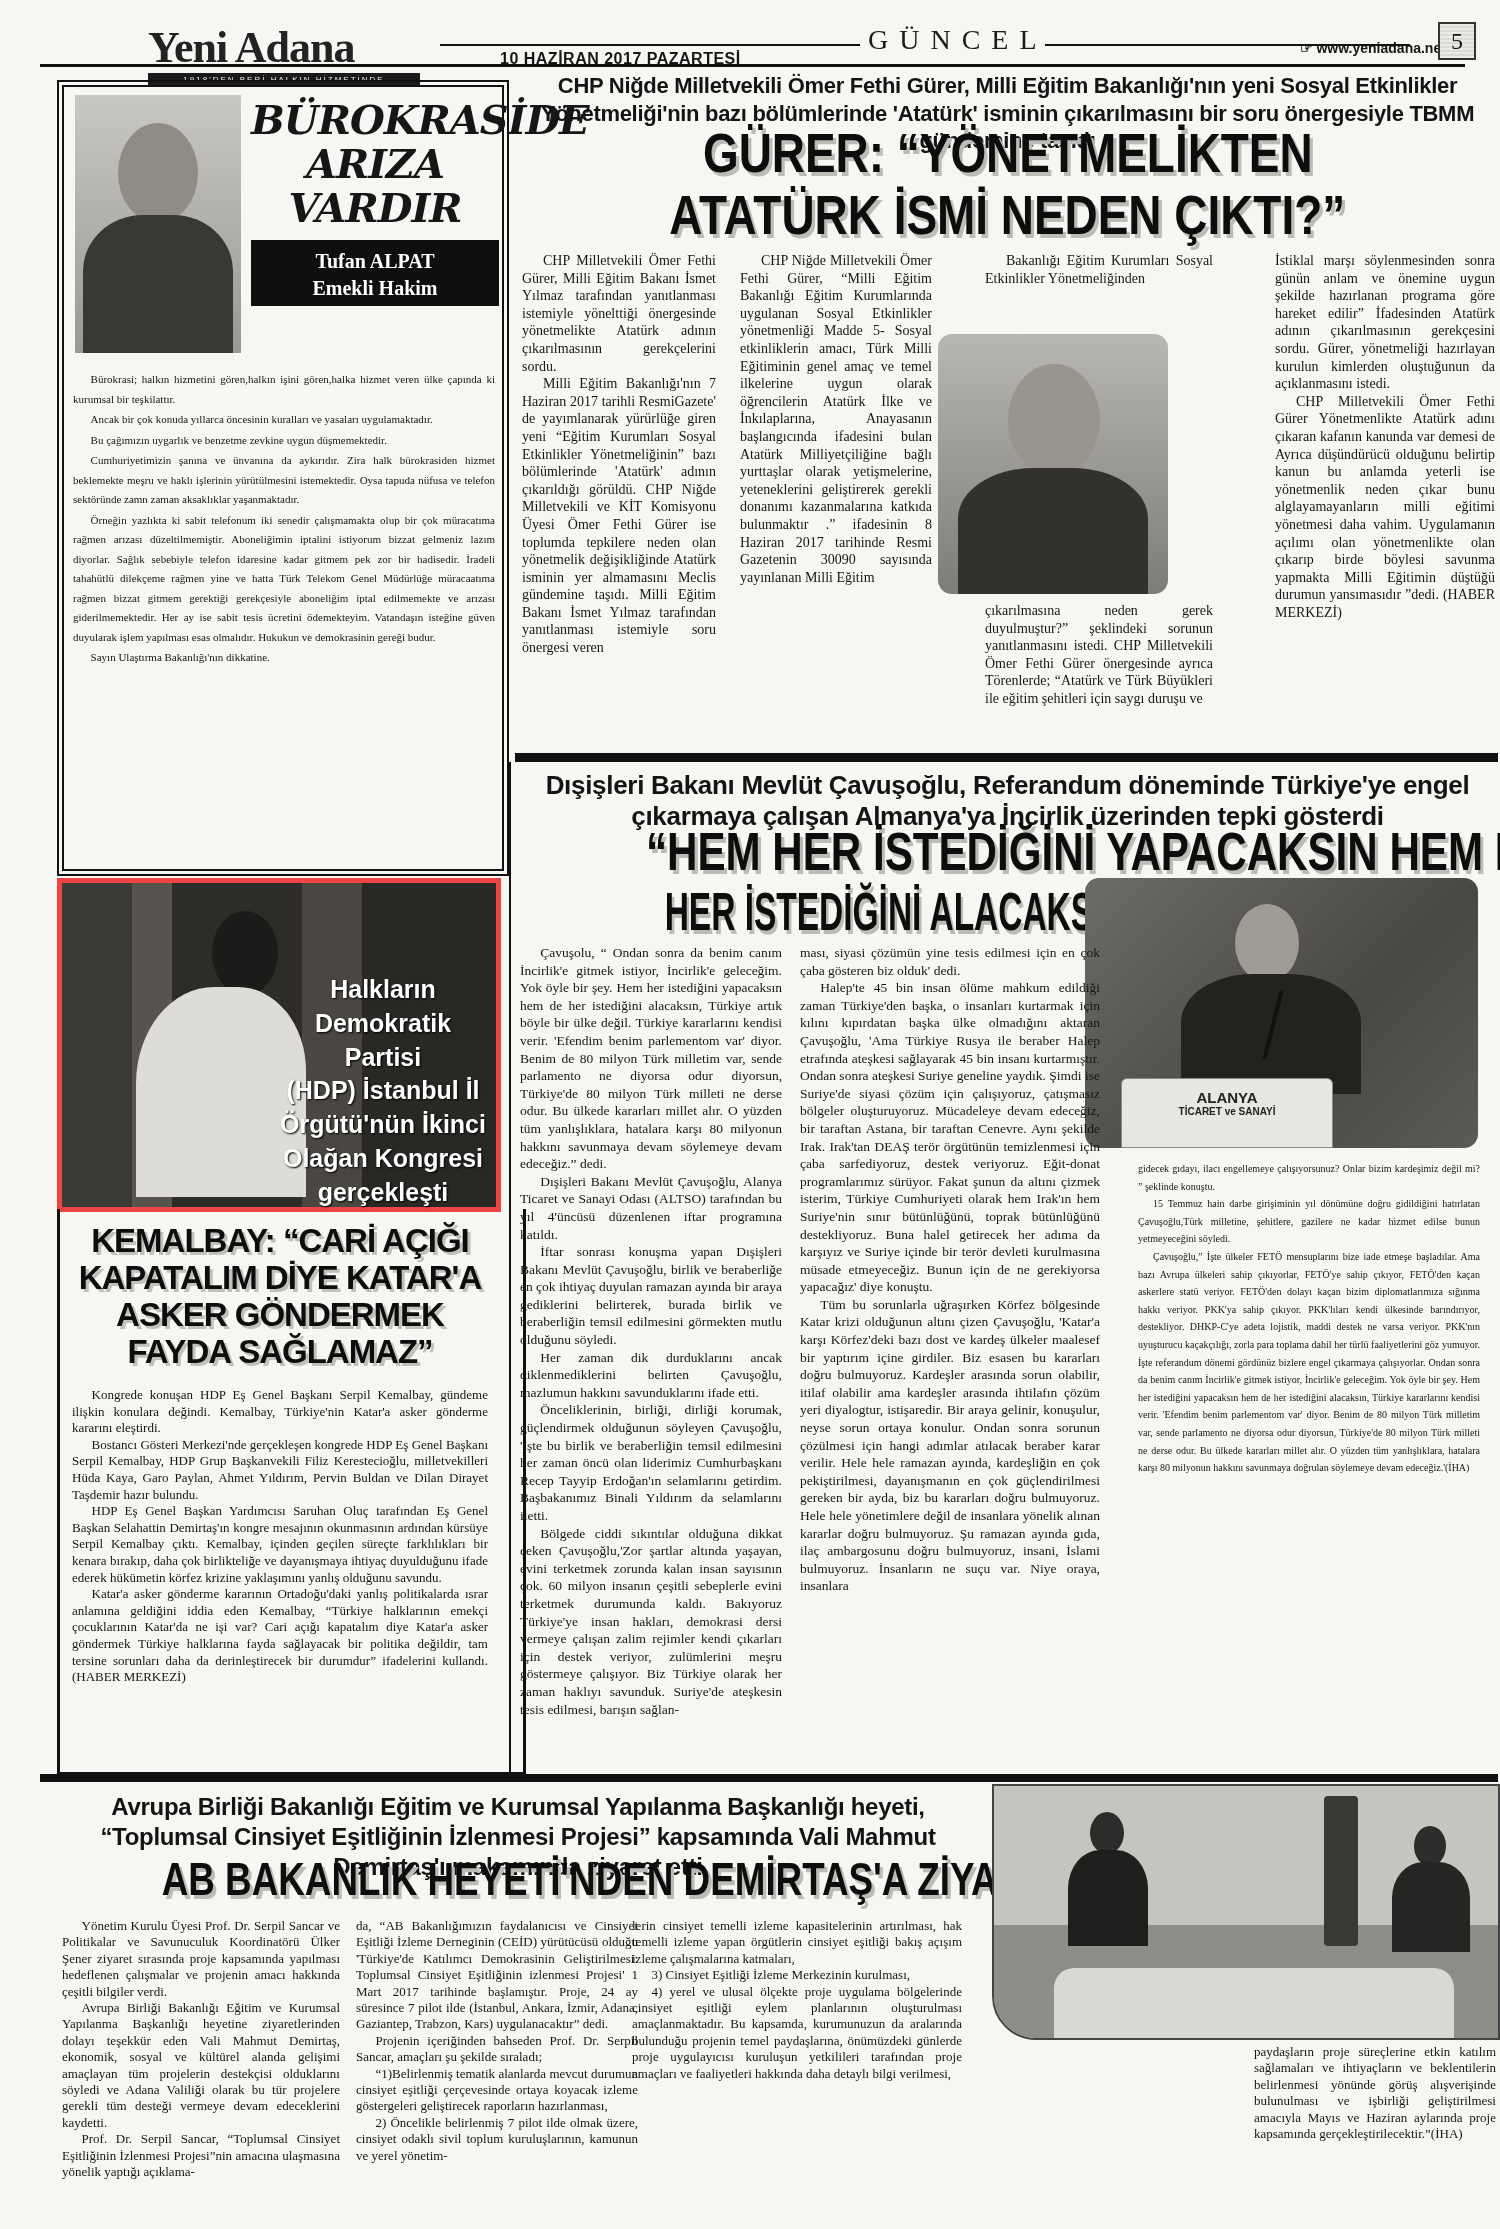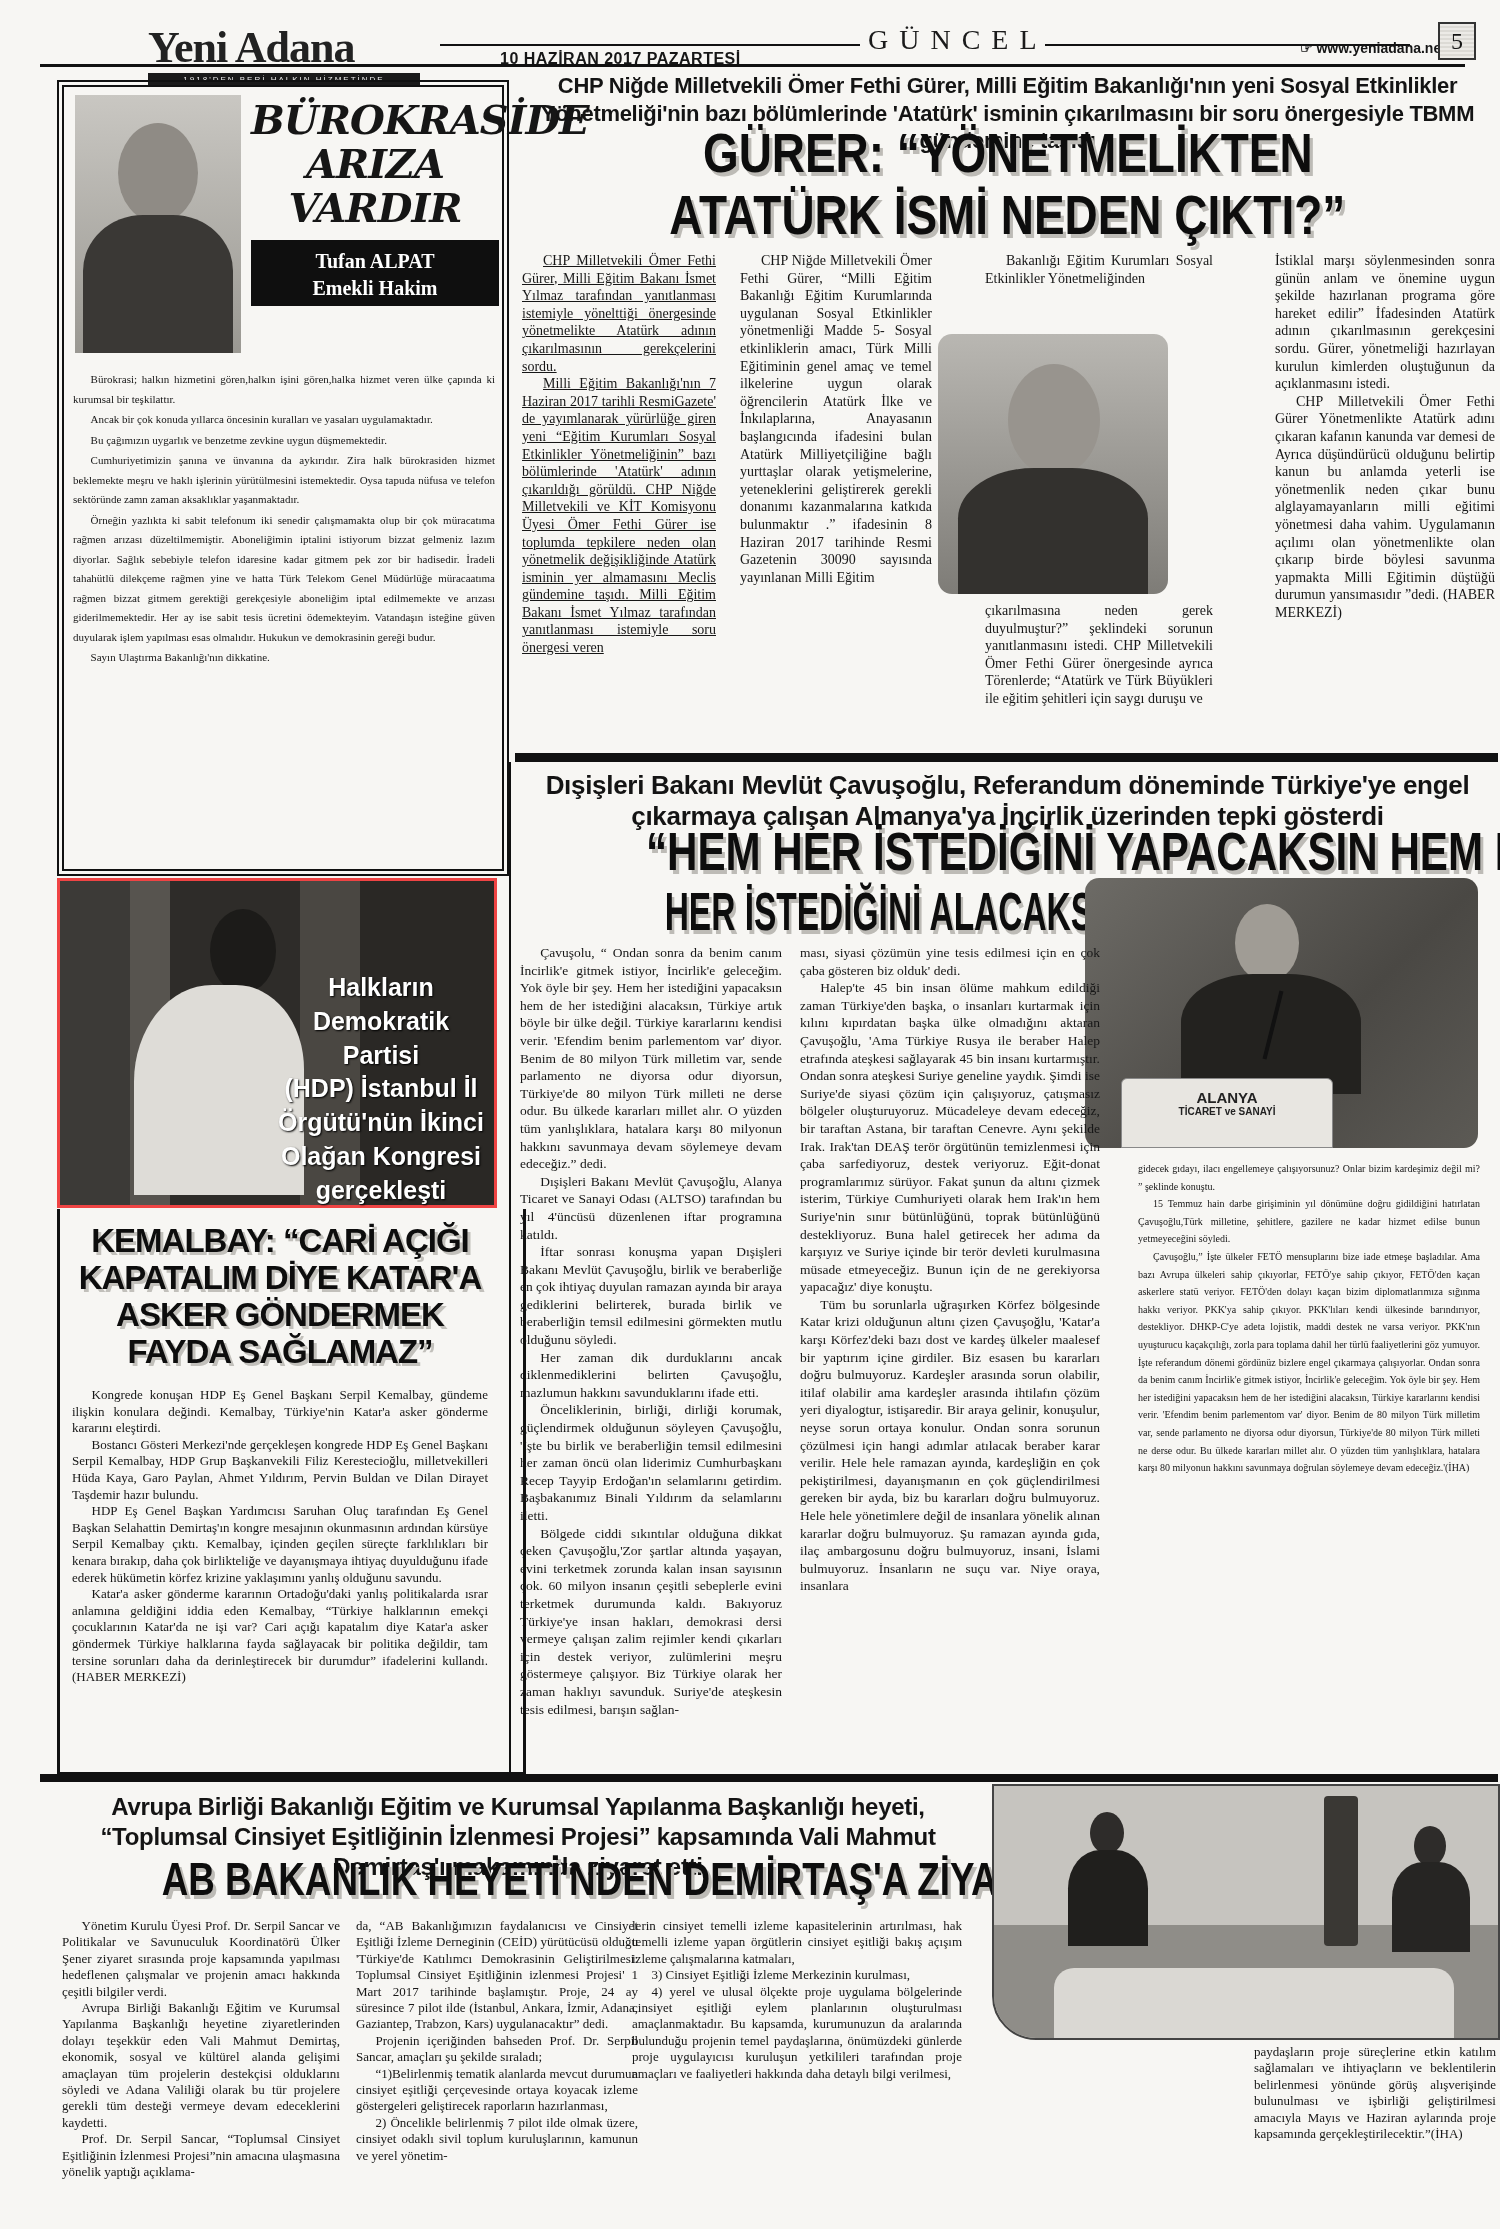"CHP Milletvekili Ömer Fethi Gürer," div.abs { text-decoration: underline -> none }
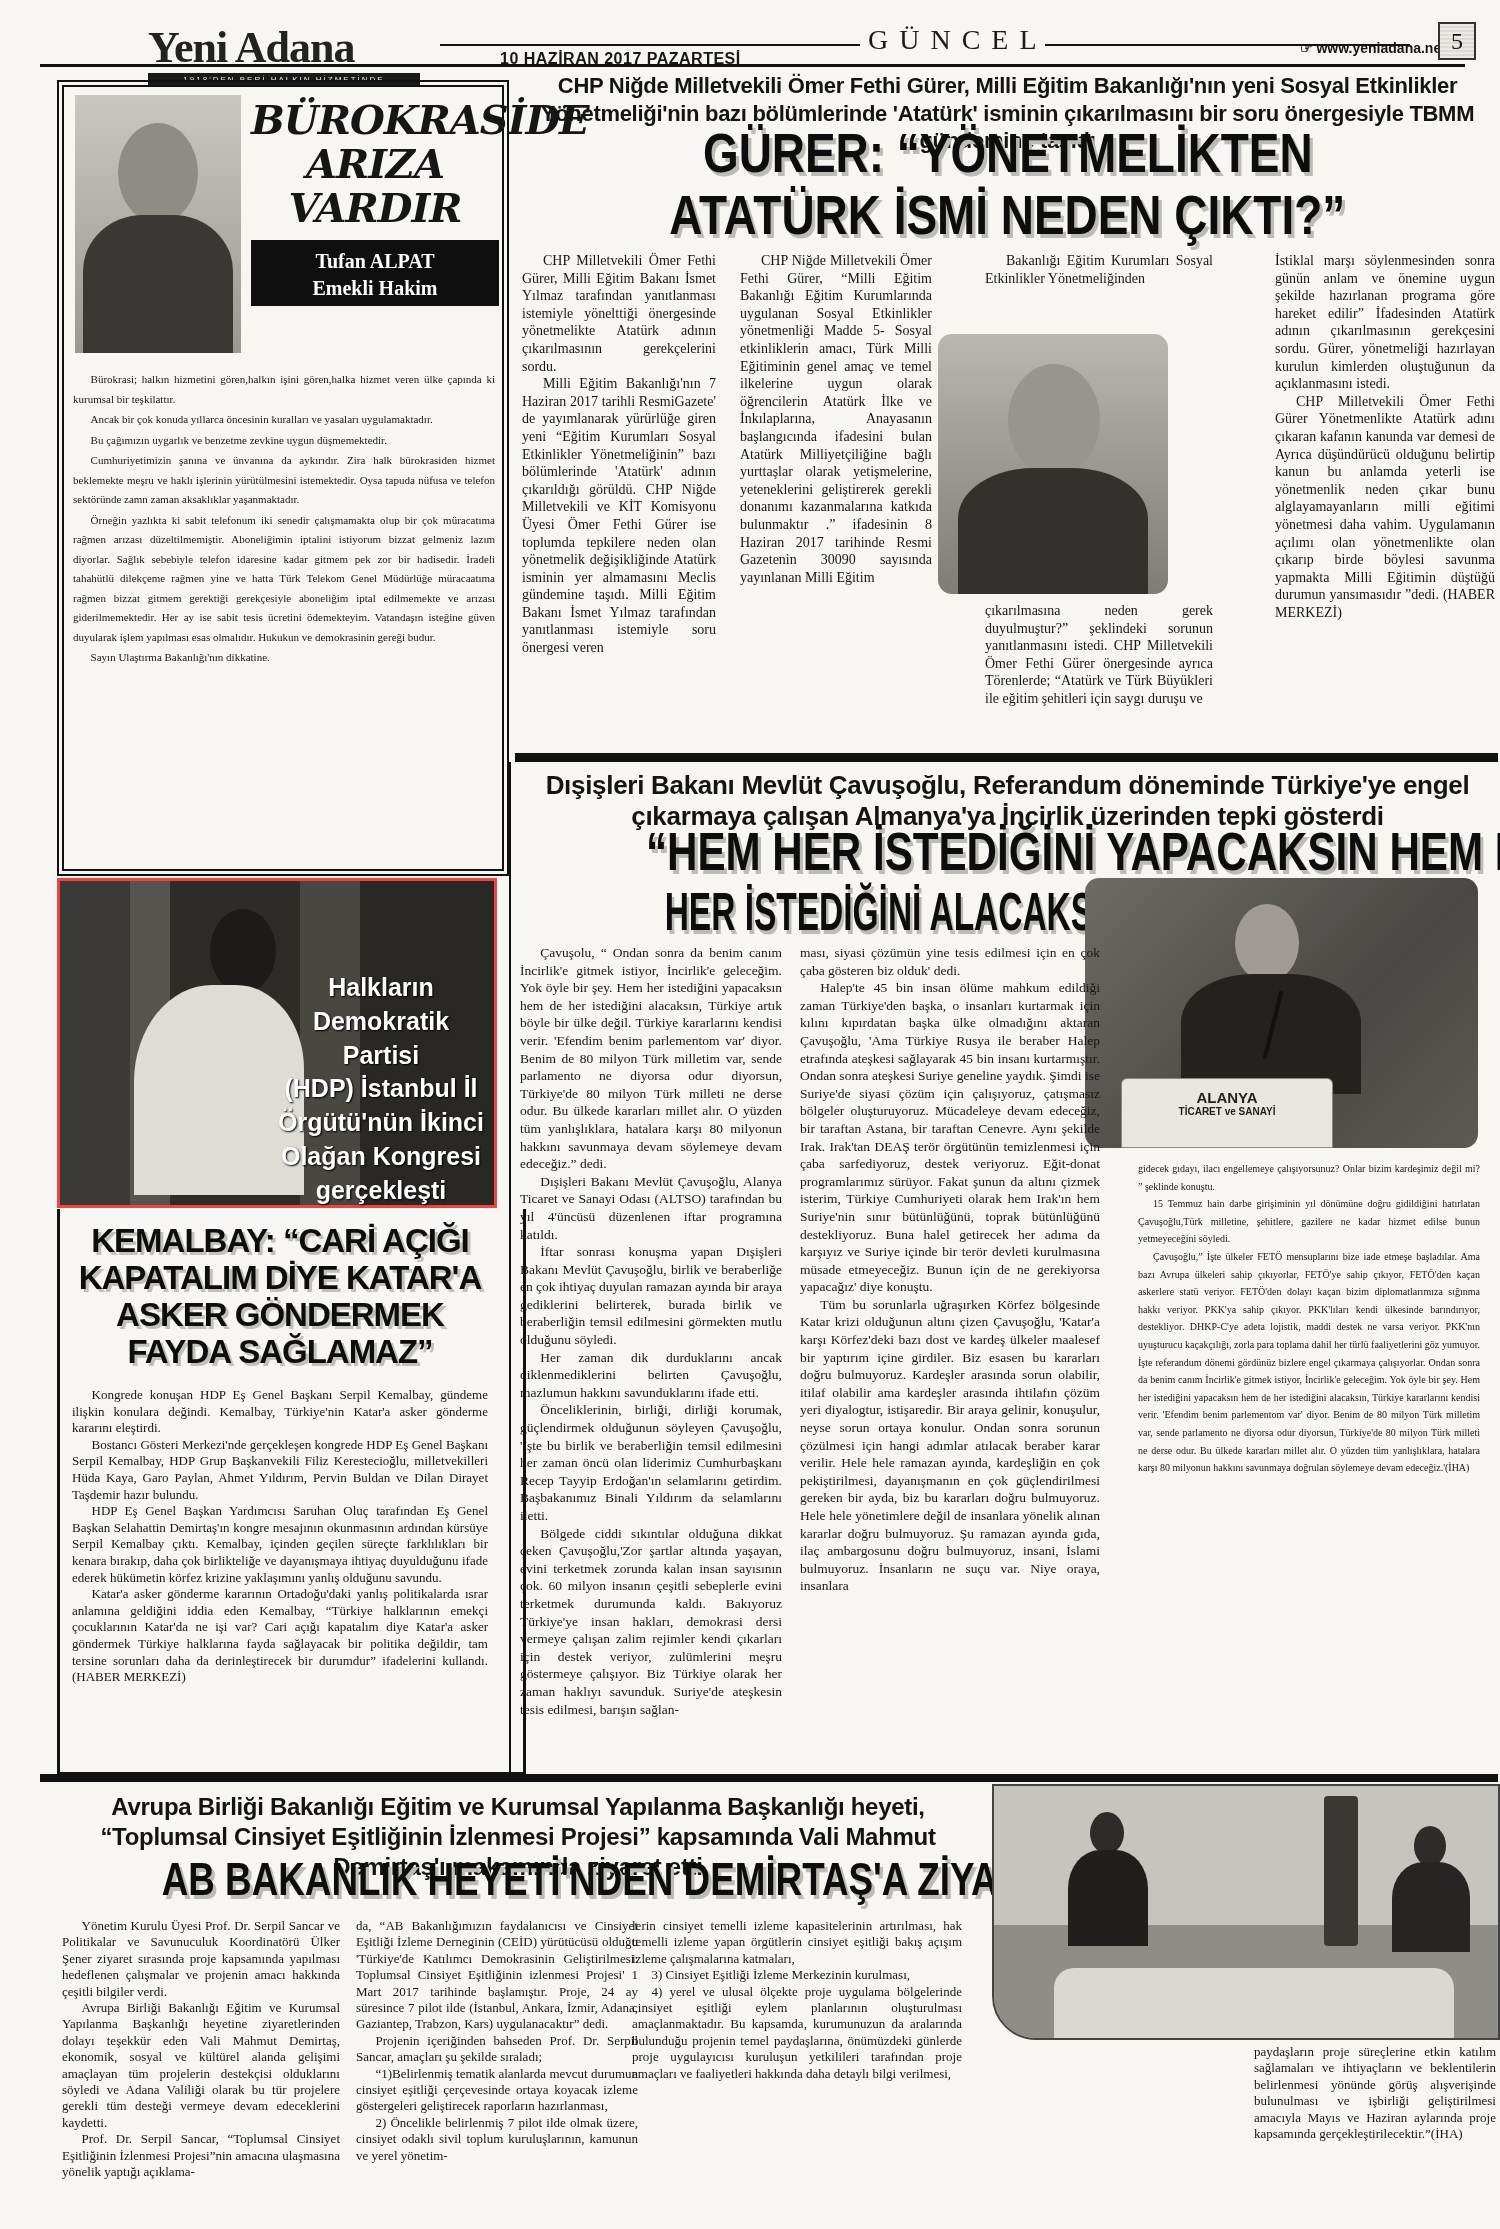"Halkların" #hdpbox { border: 3px solid #ef4444 -> 5px solid #ef4444 }
